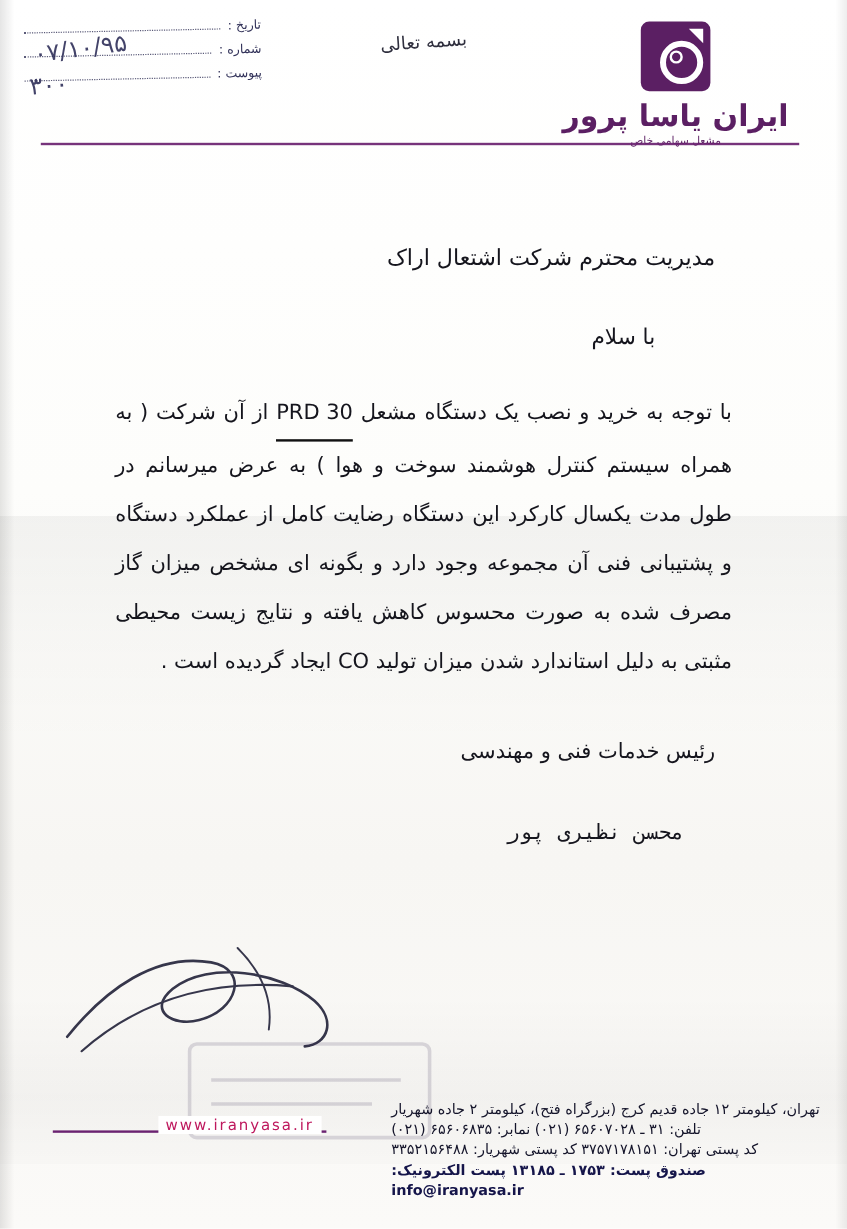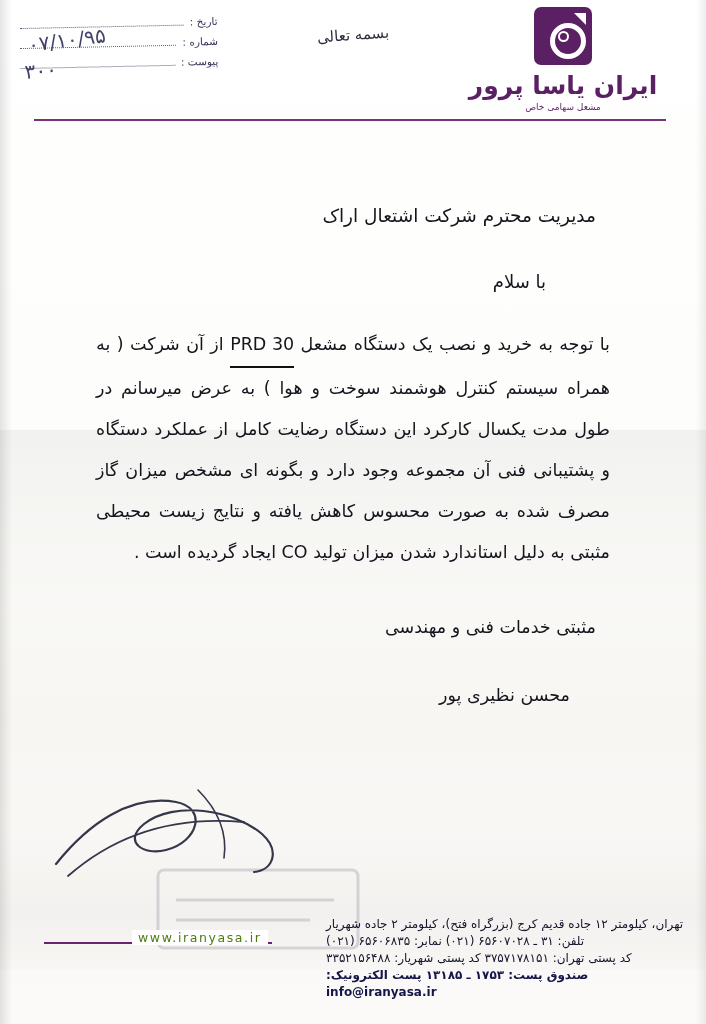"ایران یاسا پرور" .logo-wrap { top: 7px -> 18px }
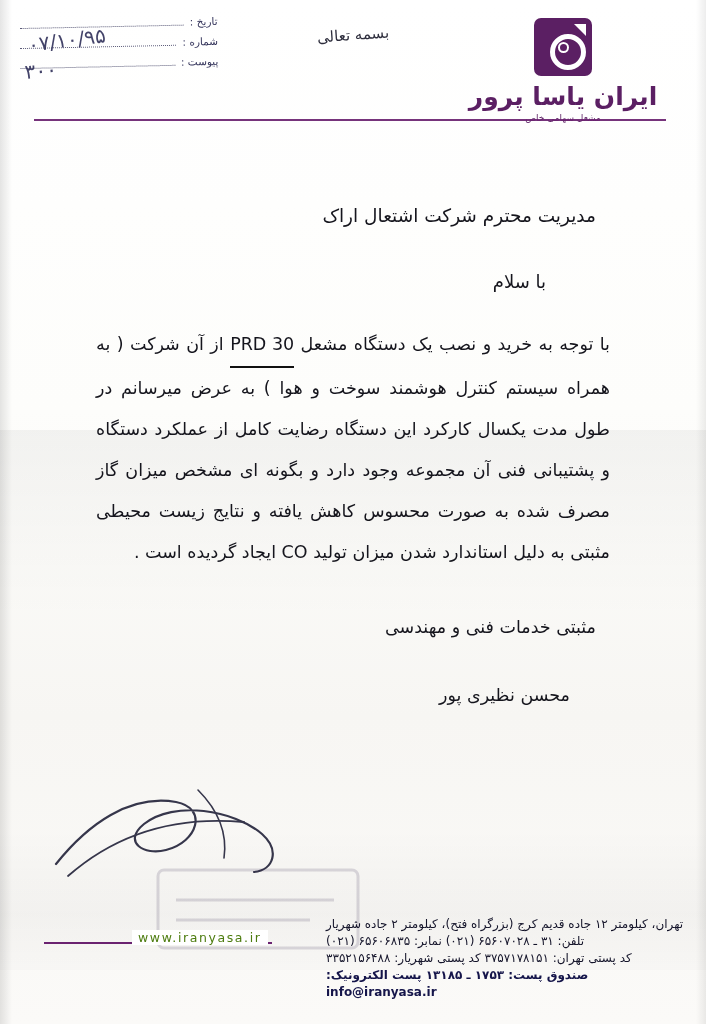"مثبتی خدمات فنی و مهندسی" div.signer-title { text: مثبتی -> رئیس }
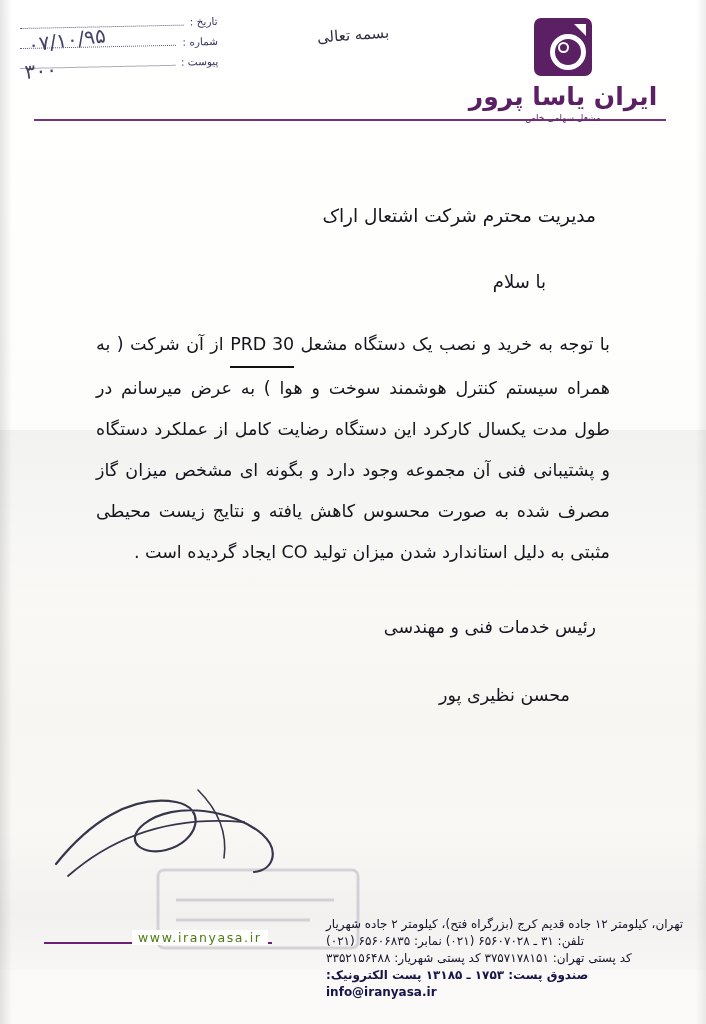"محسن نظیری پور" .signer-name { font-family: none -> Liberation Mono, monospace }
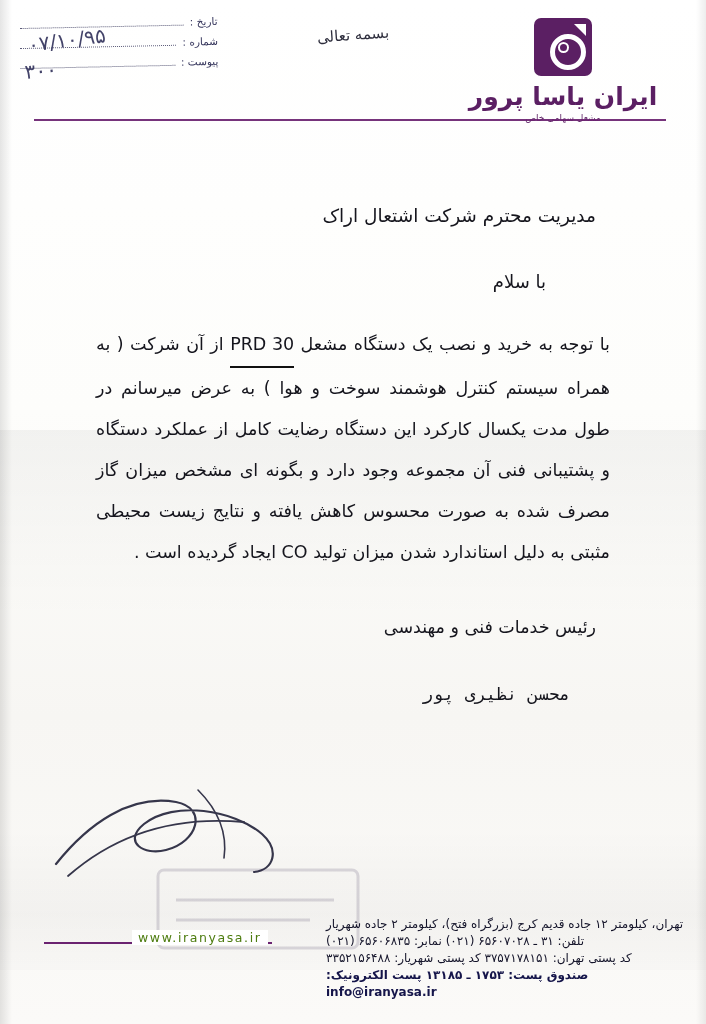"www.iranyasa.ir" .site { color: #4d7c0f -> #be185d }
